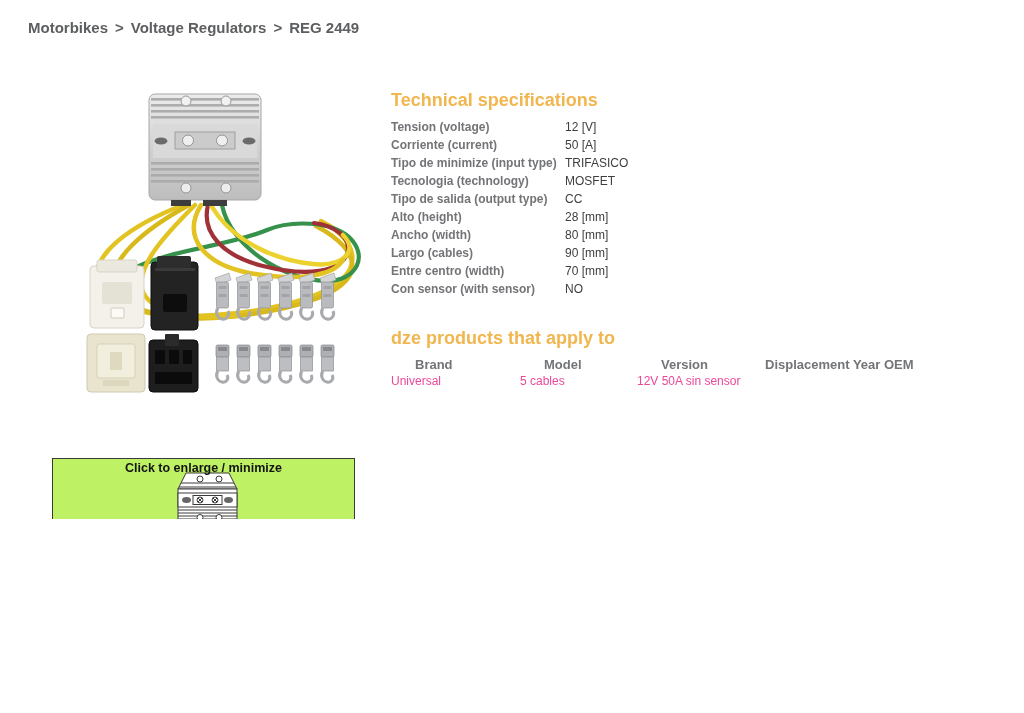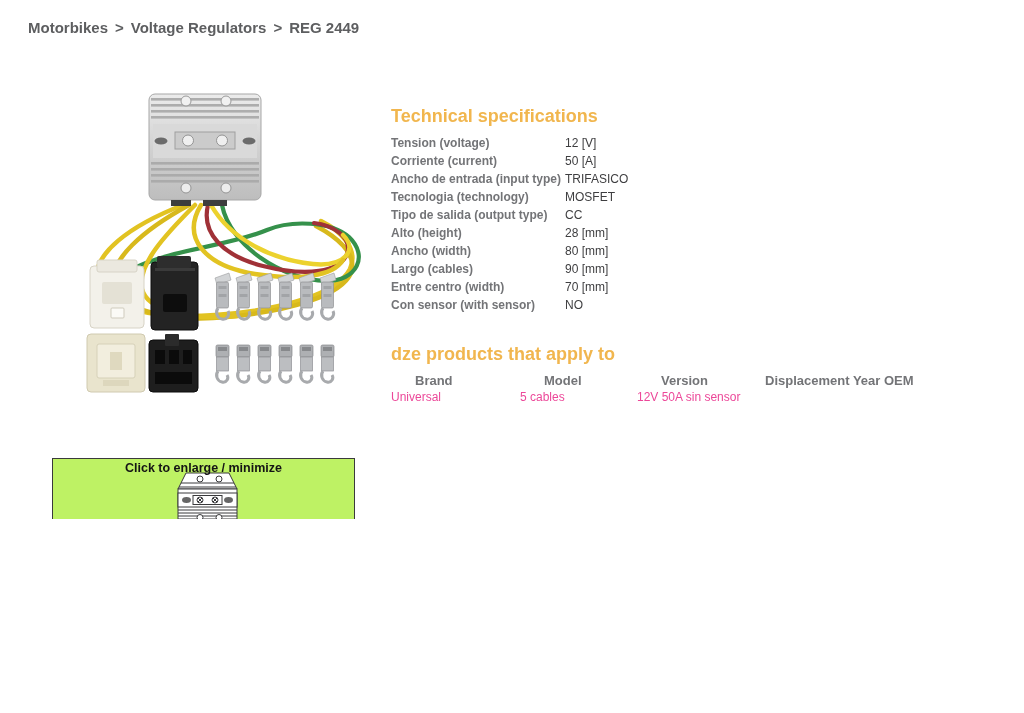"Technical specifications" .section-title { margin: 16px 0 7px 0 -> 0 0 7px 0 }
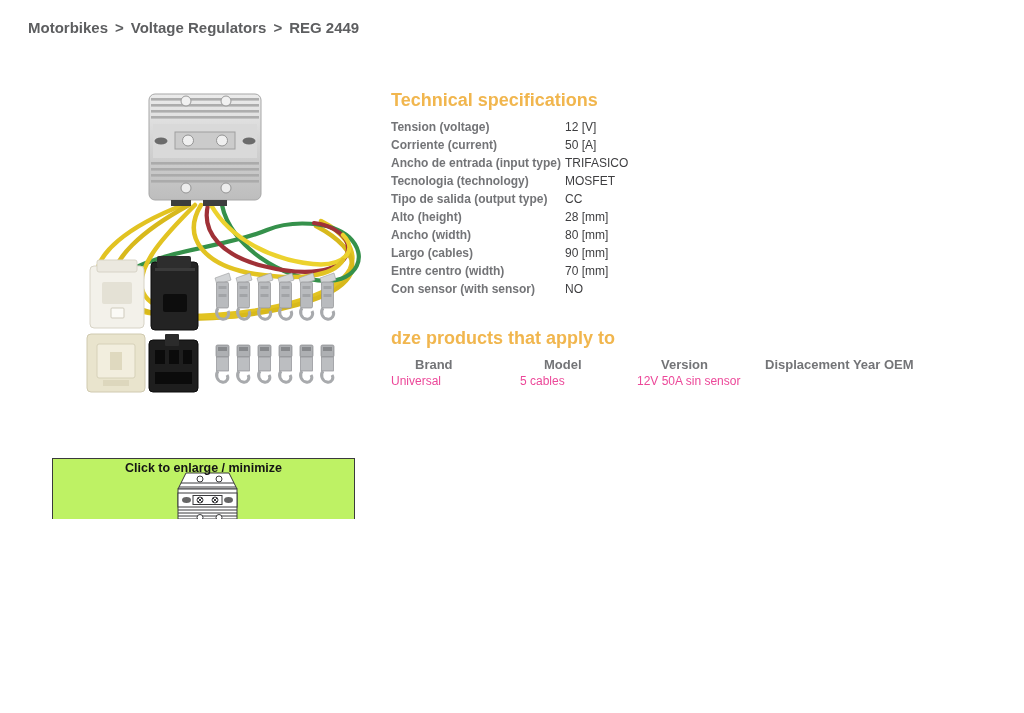"Ancho de entrada (input type)" span.spec-label { text: Ancho de entrada -> Tipo de minimize }
